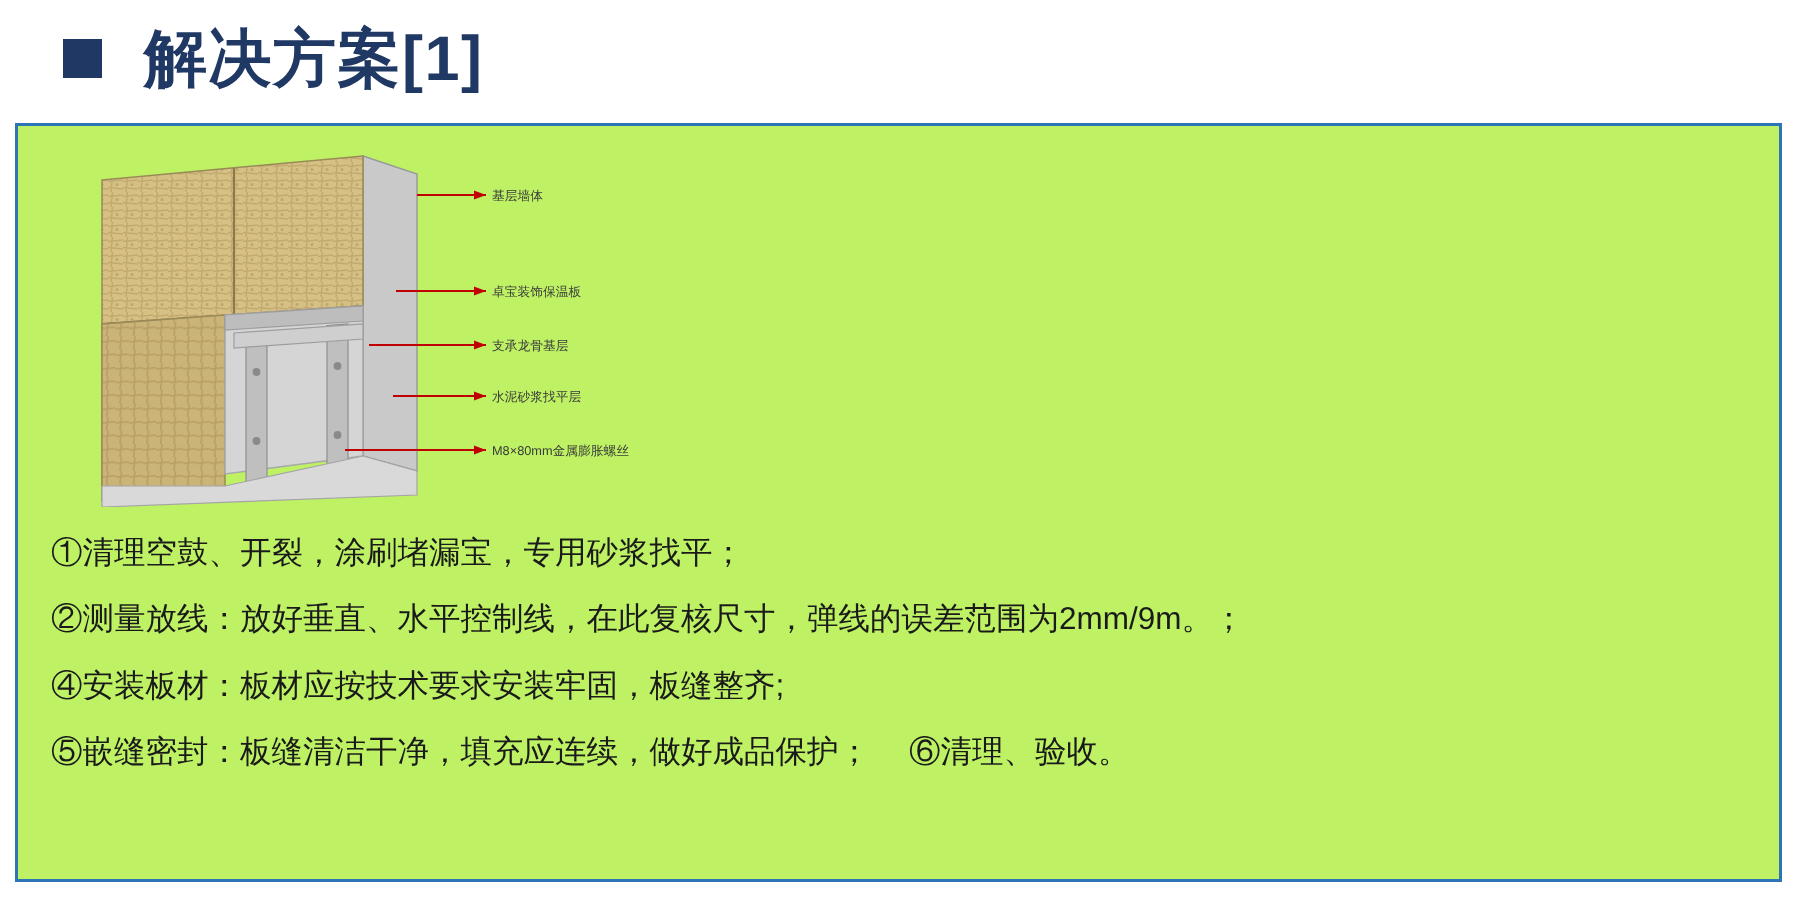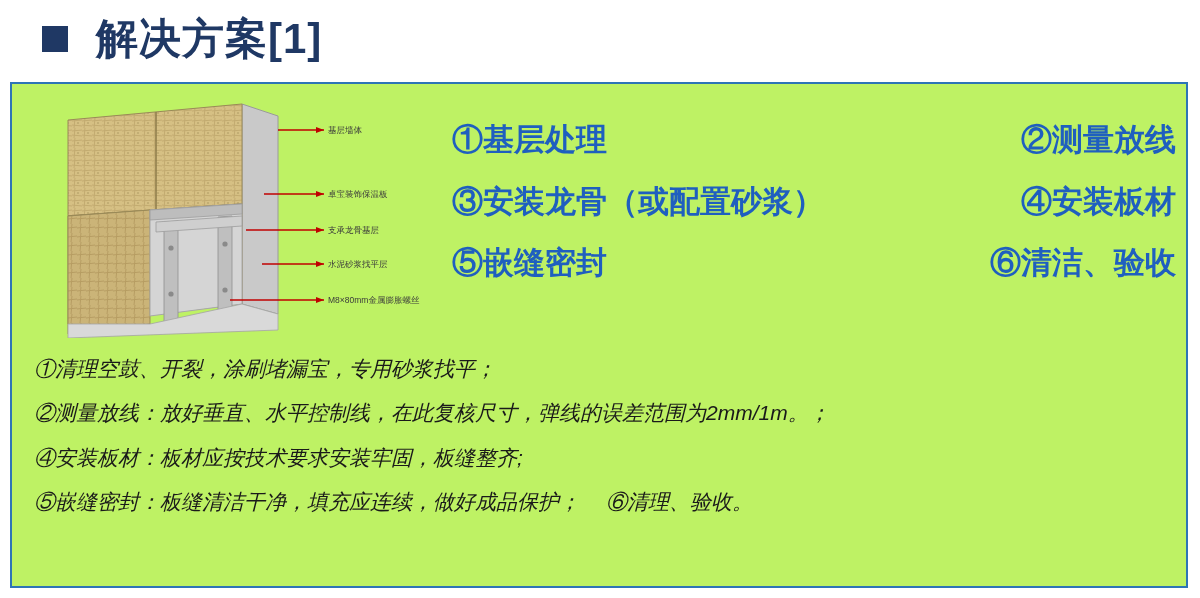"①基层处理" div.steps { html: <div> <div>①基层处理</div> <div>②测量放线</div> <div>③安装龙骨（或配置砂浆）</div> <div>④安装板材</div> <div>⑤嵌缝密封</div> <div>⑥清洁、验收</div> </div> -> none }
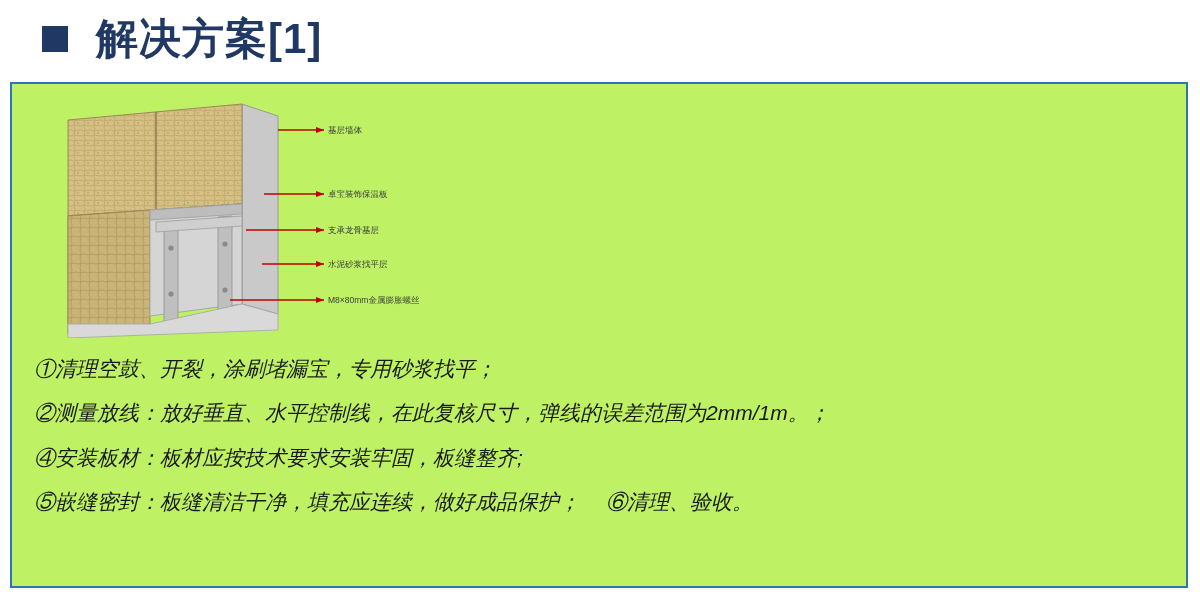"①清理空鼓、开裂，涂刷堵漏宝，专用砂浆找平；" .detail-line { font-style: italic -> none }
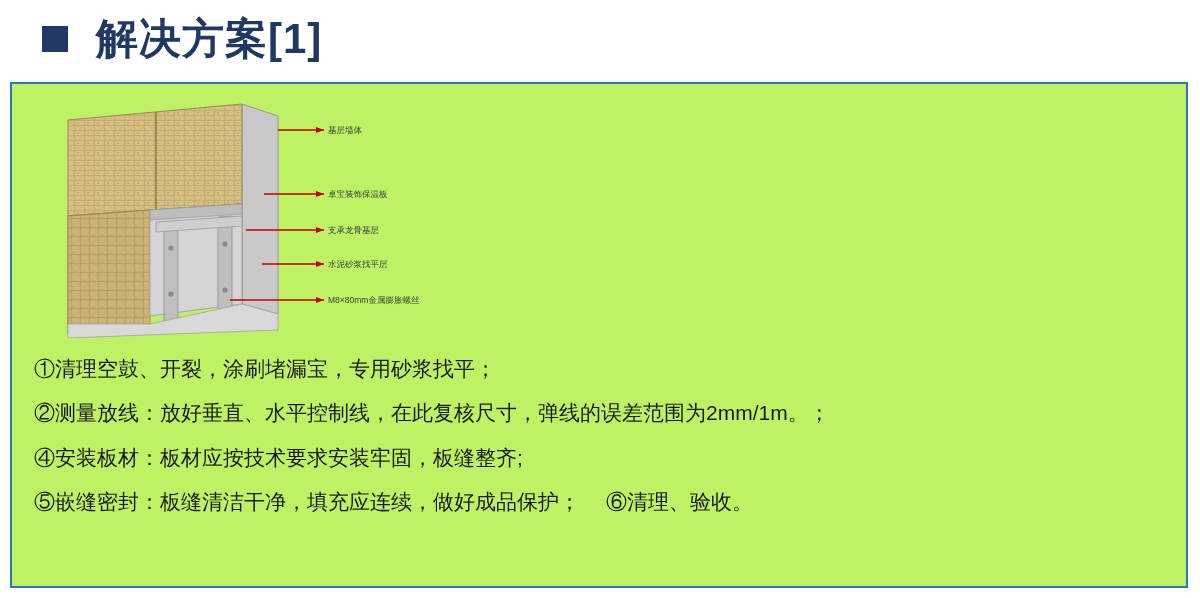"②测量放线：放好垂直、水平控制线，在此复核尺寸，弹线的误差范围为2mm/1m。；" div.detail-line { text: 2mm/1m -> 2mm/9m }
